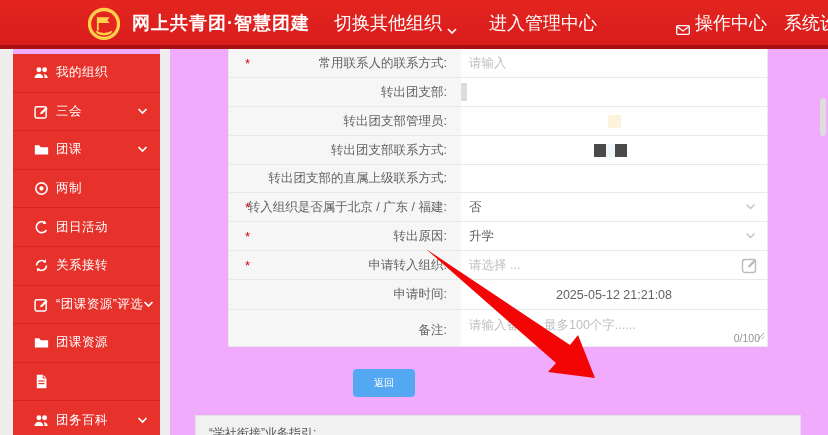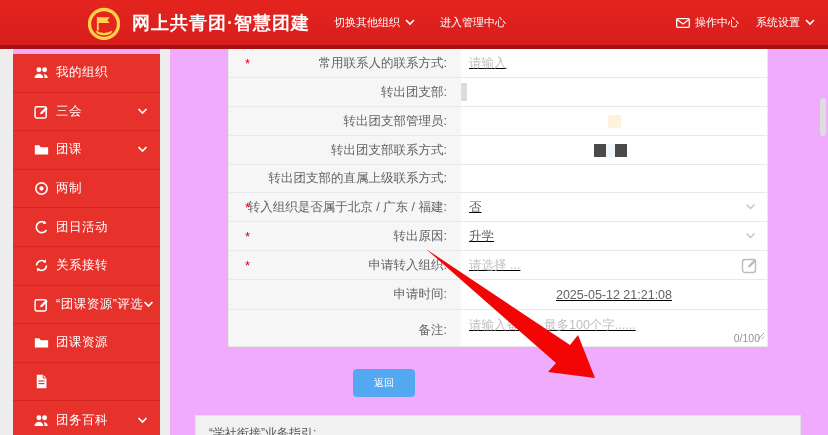"切换其他组织" .hdr-link { align-items: center -> flex-end; font-size: 11px -> 18px }
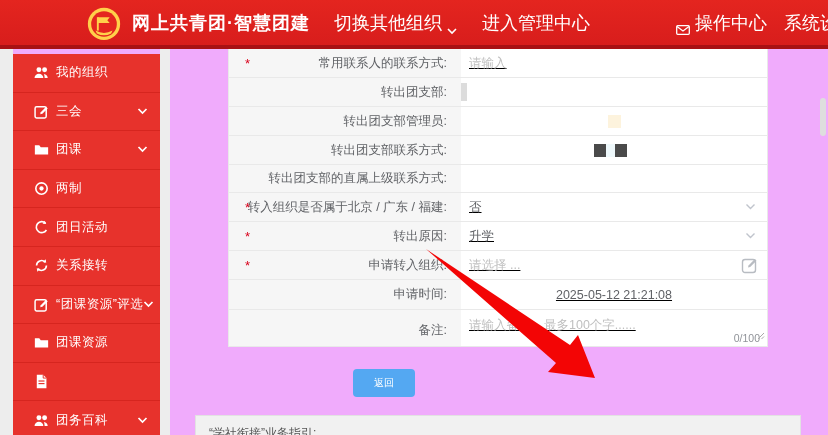"进入管理中心" .enter-admin { margin-left: 25px -> 32px }
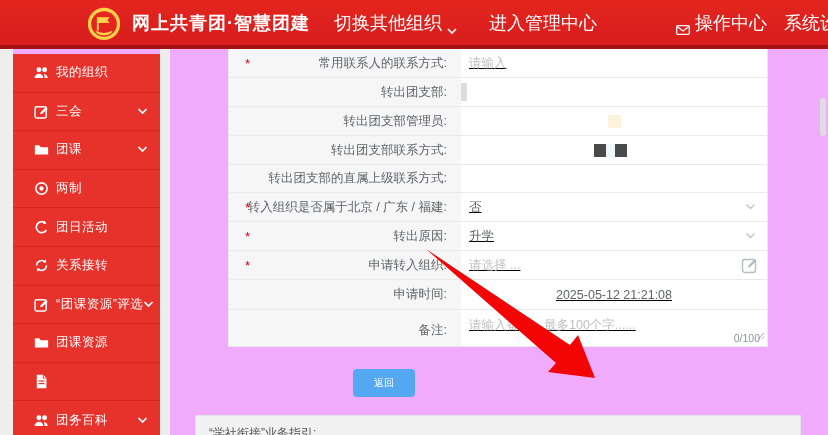"请输入" .fv { text-decoration: underline -> none }
